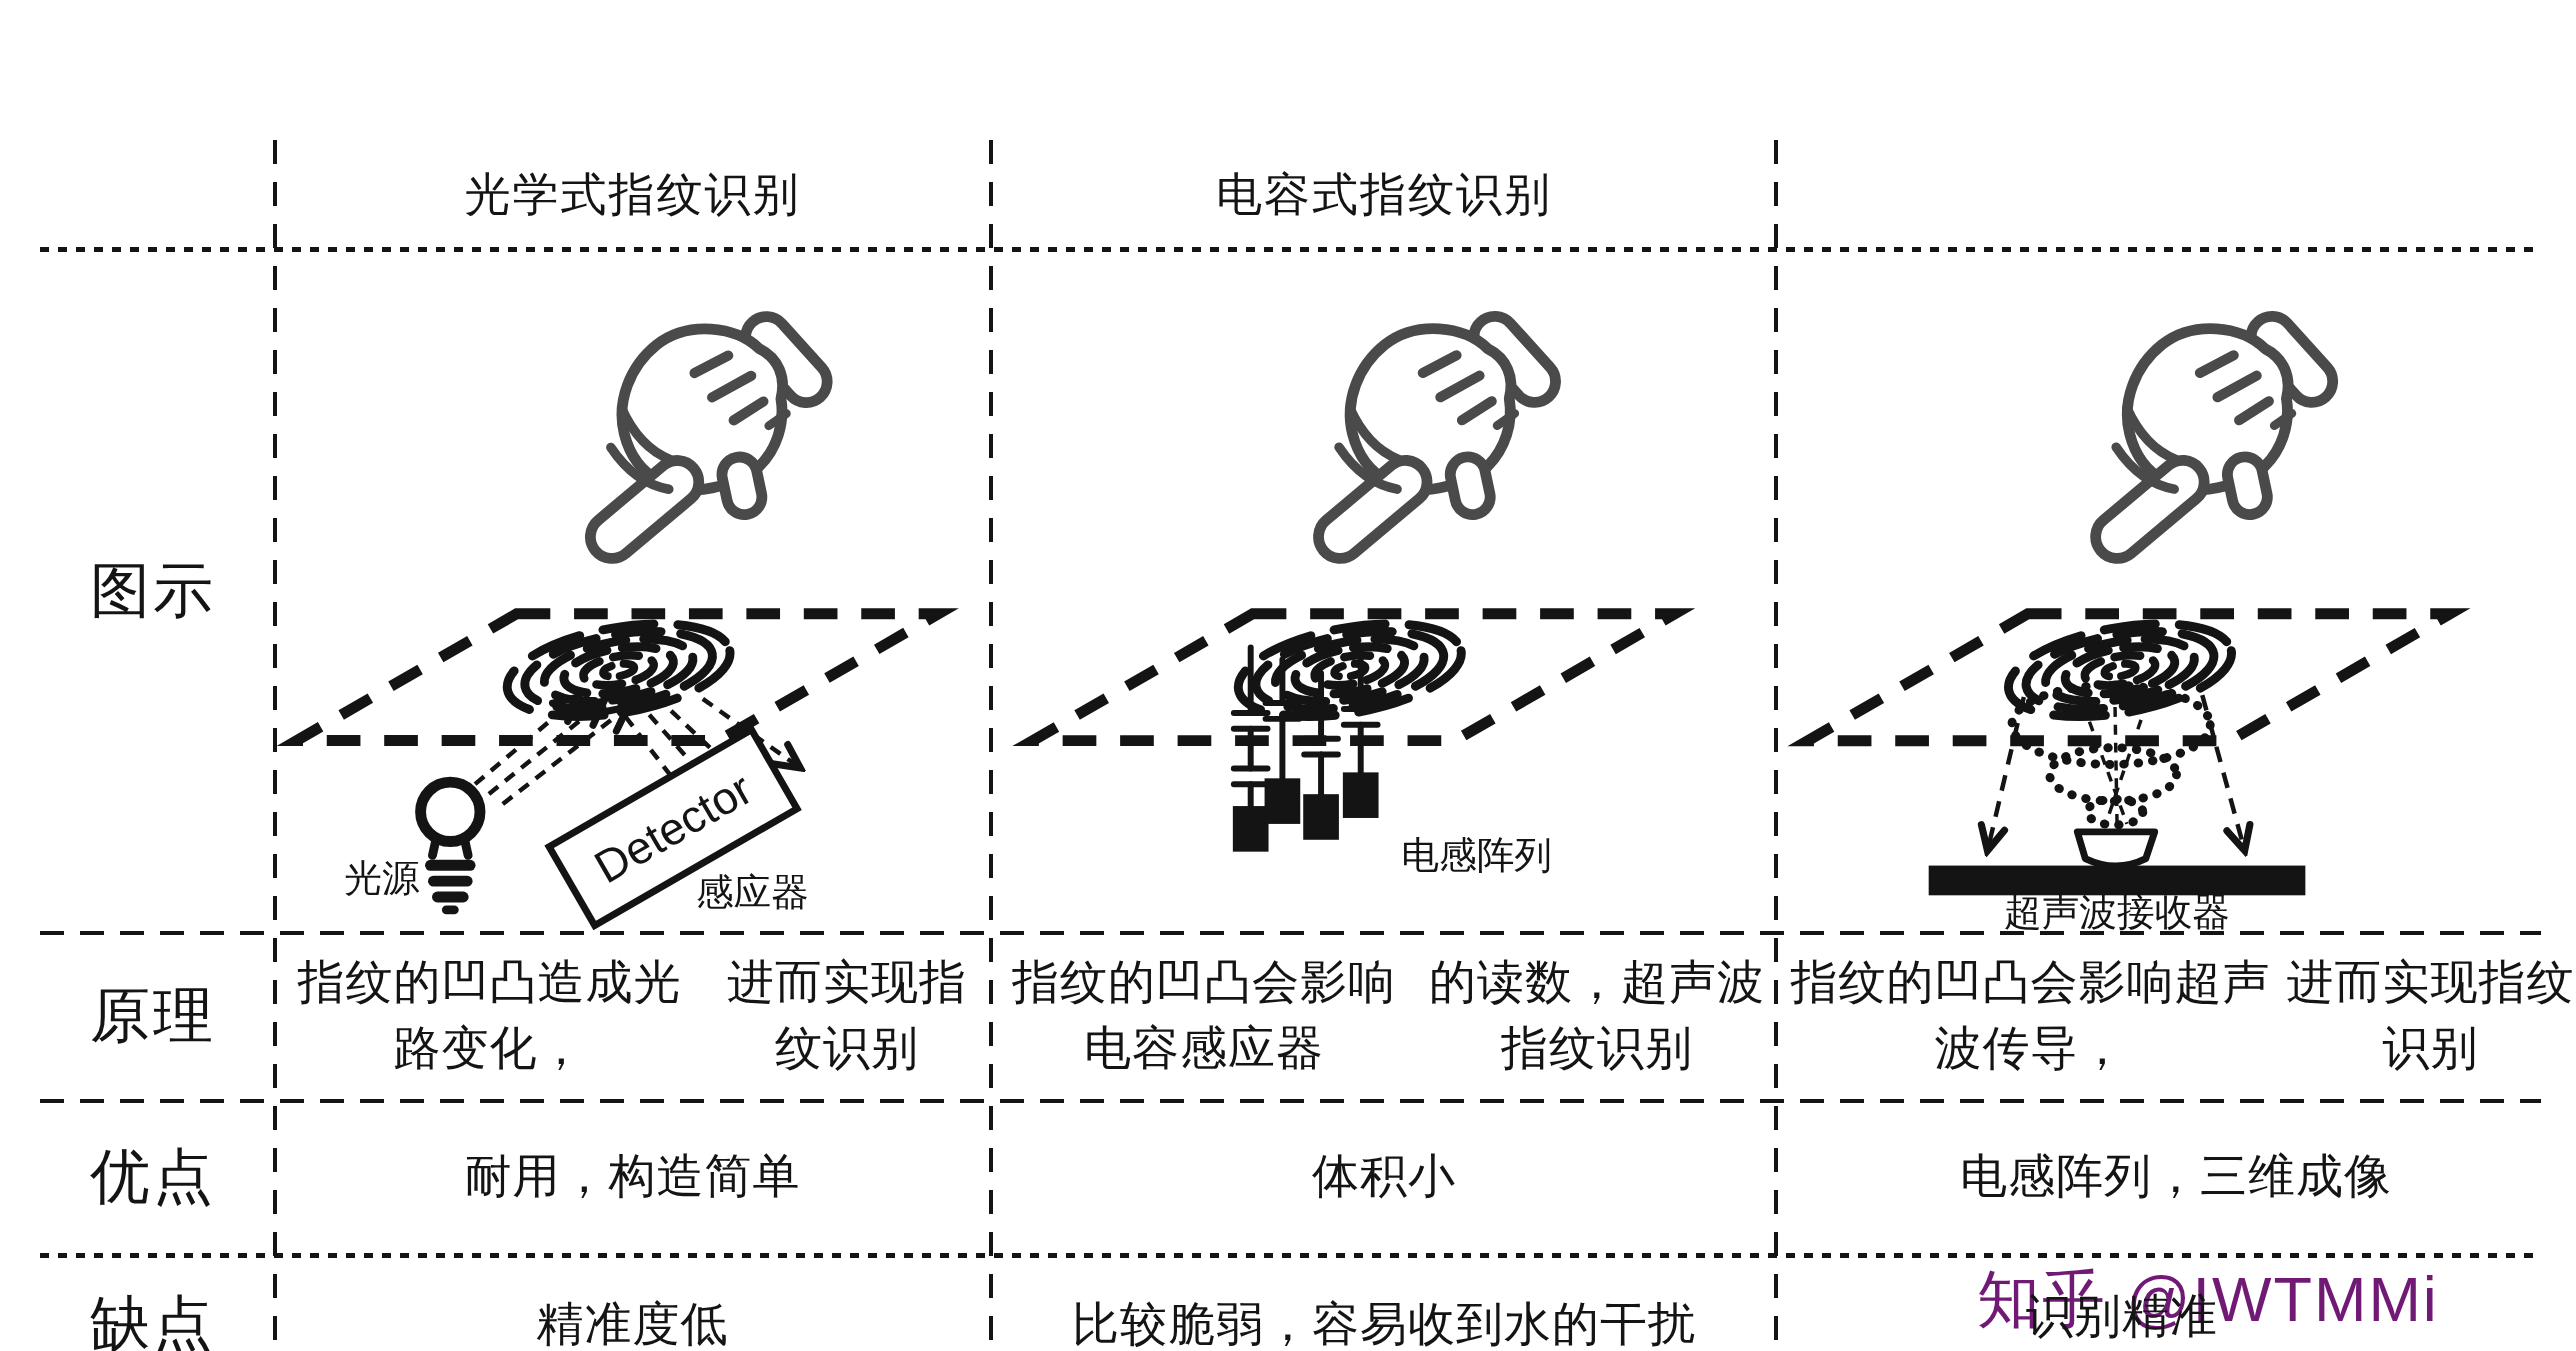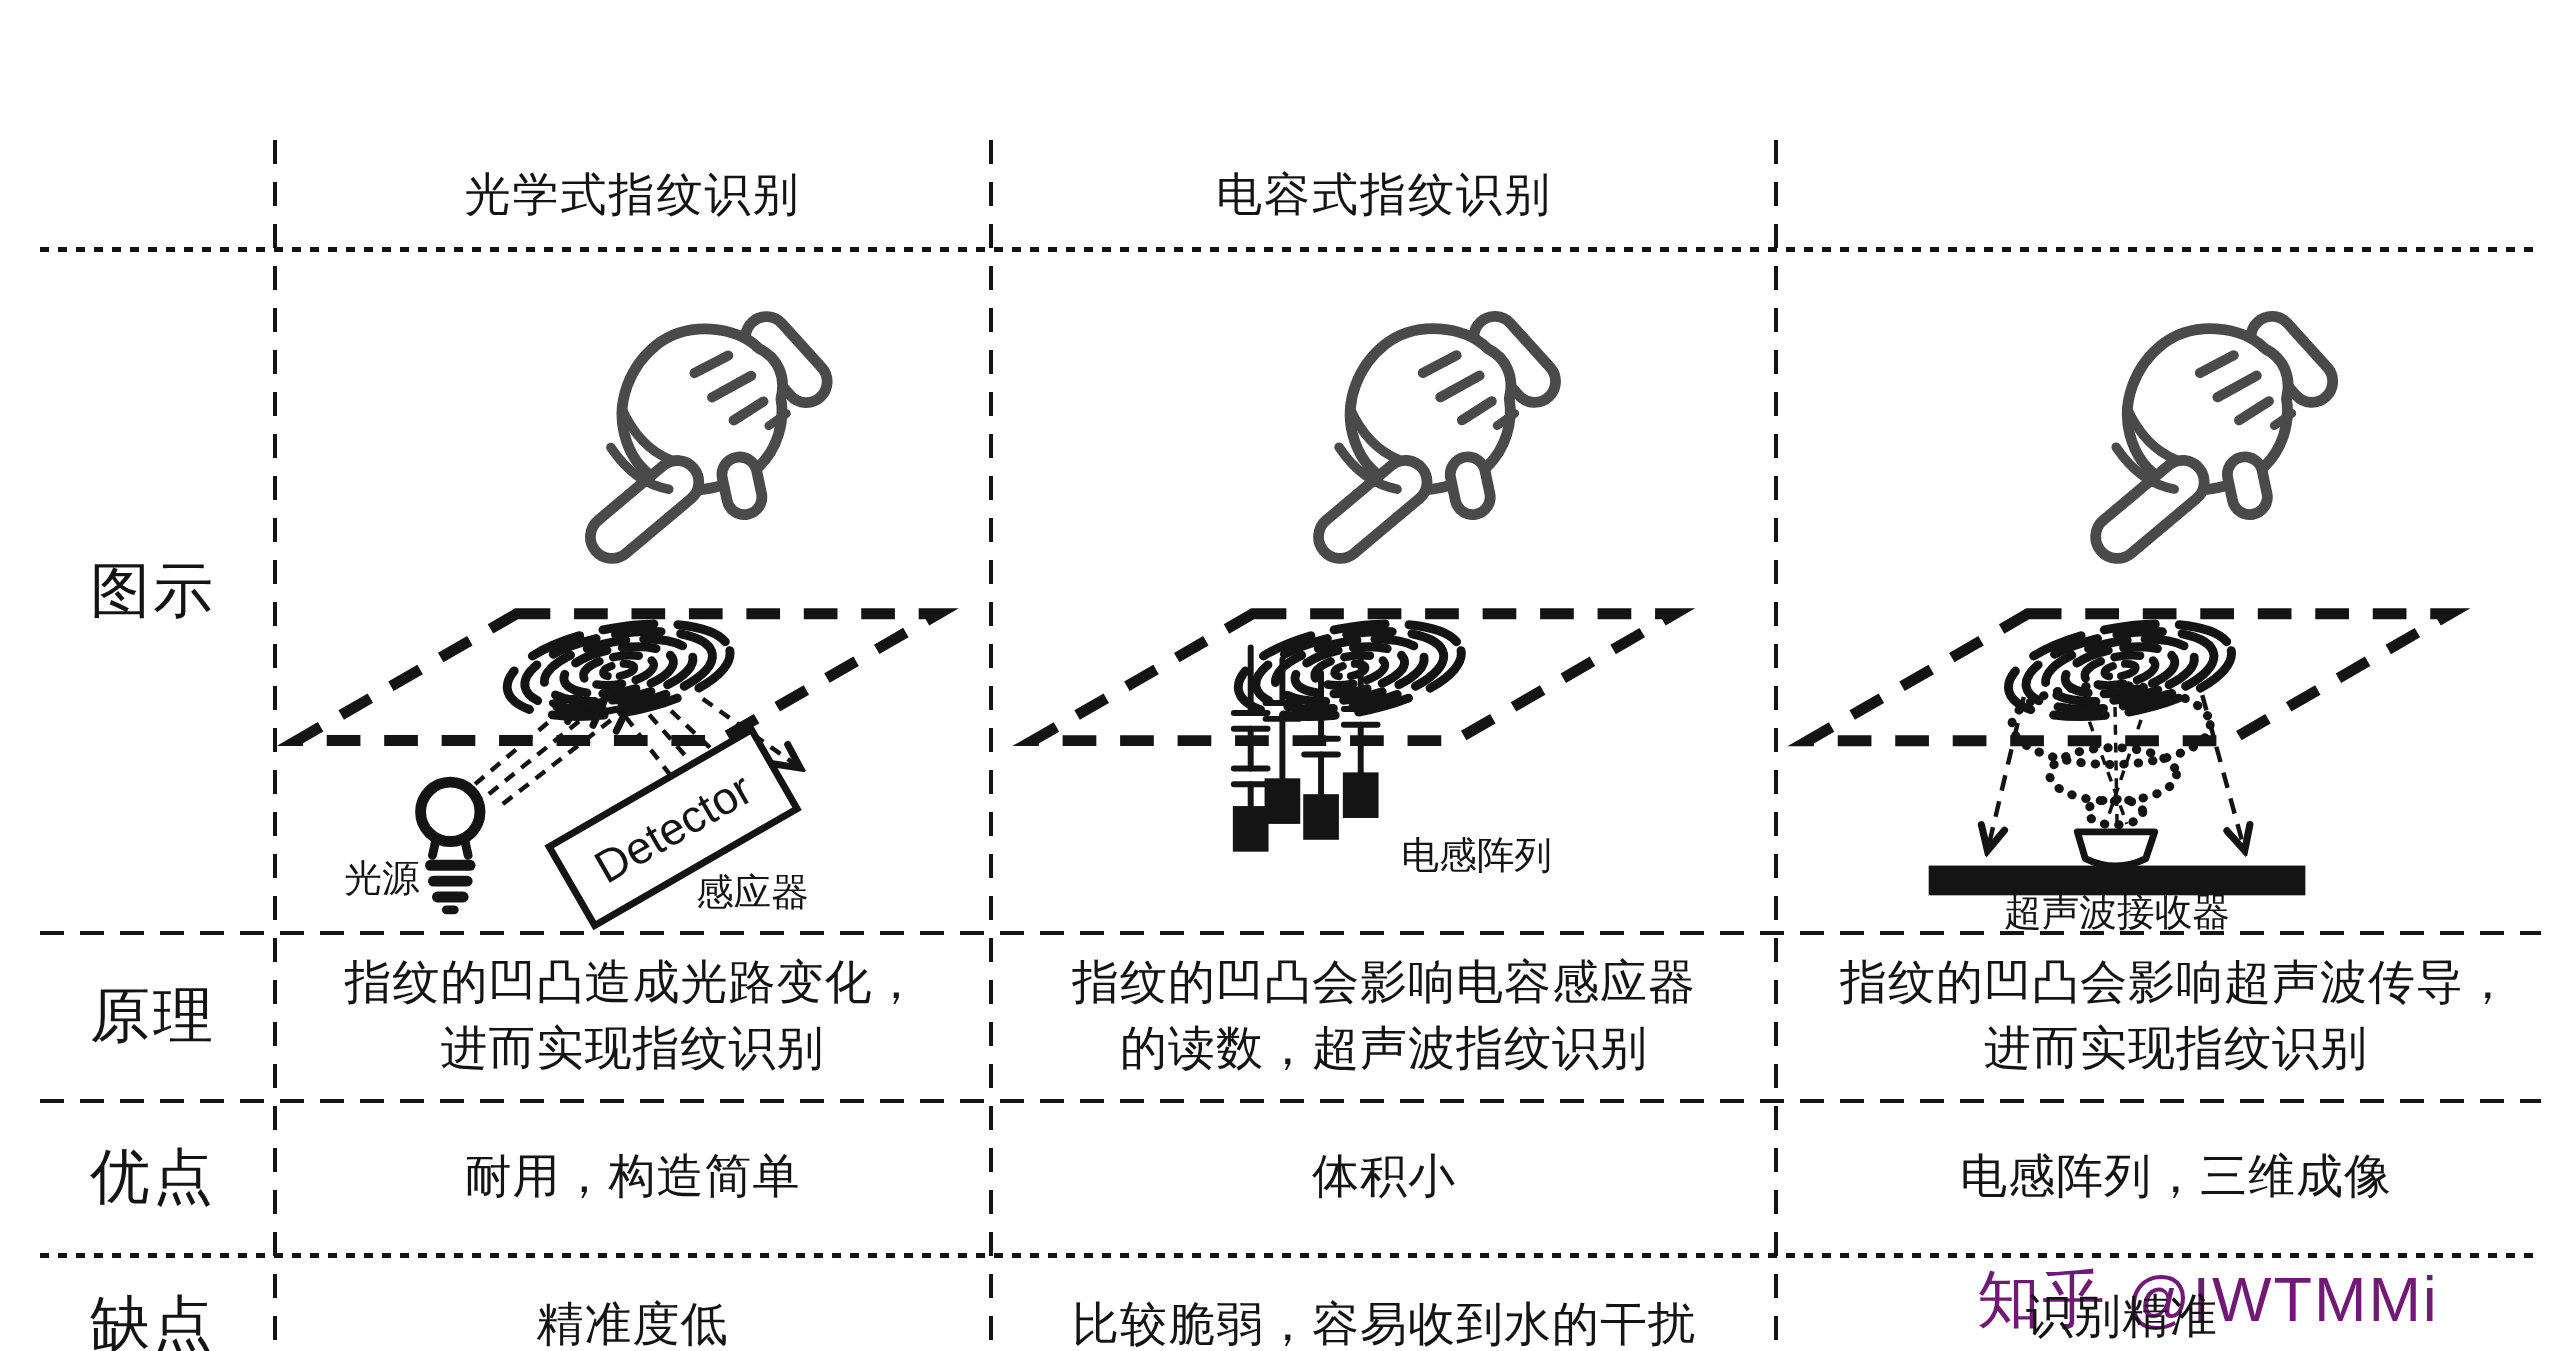"指纹的凹凸造成光路变化，" .cell { flex-direction: column -> none }
